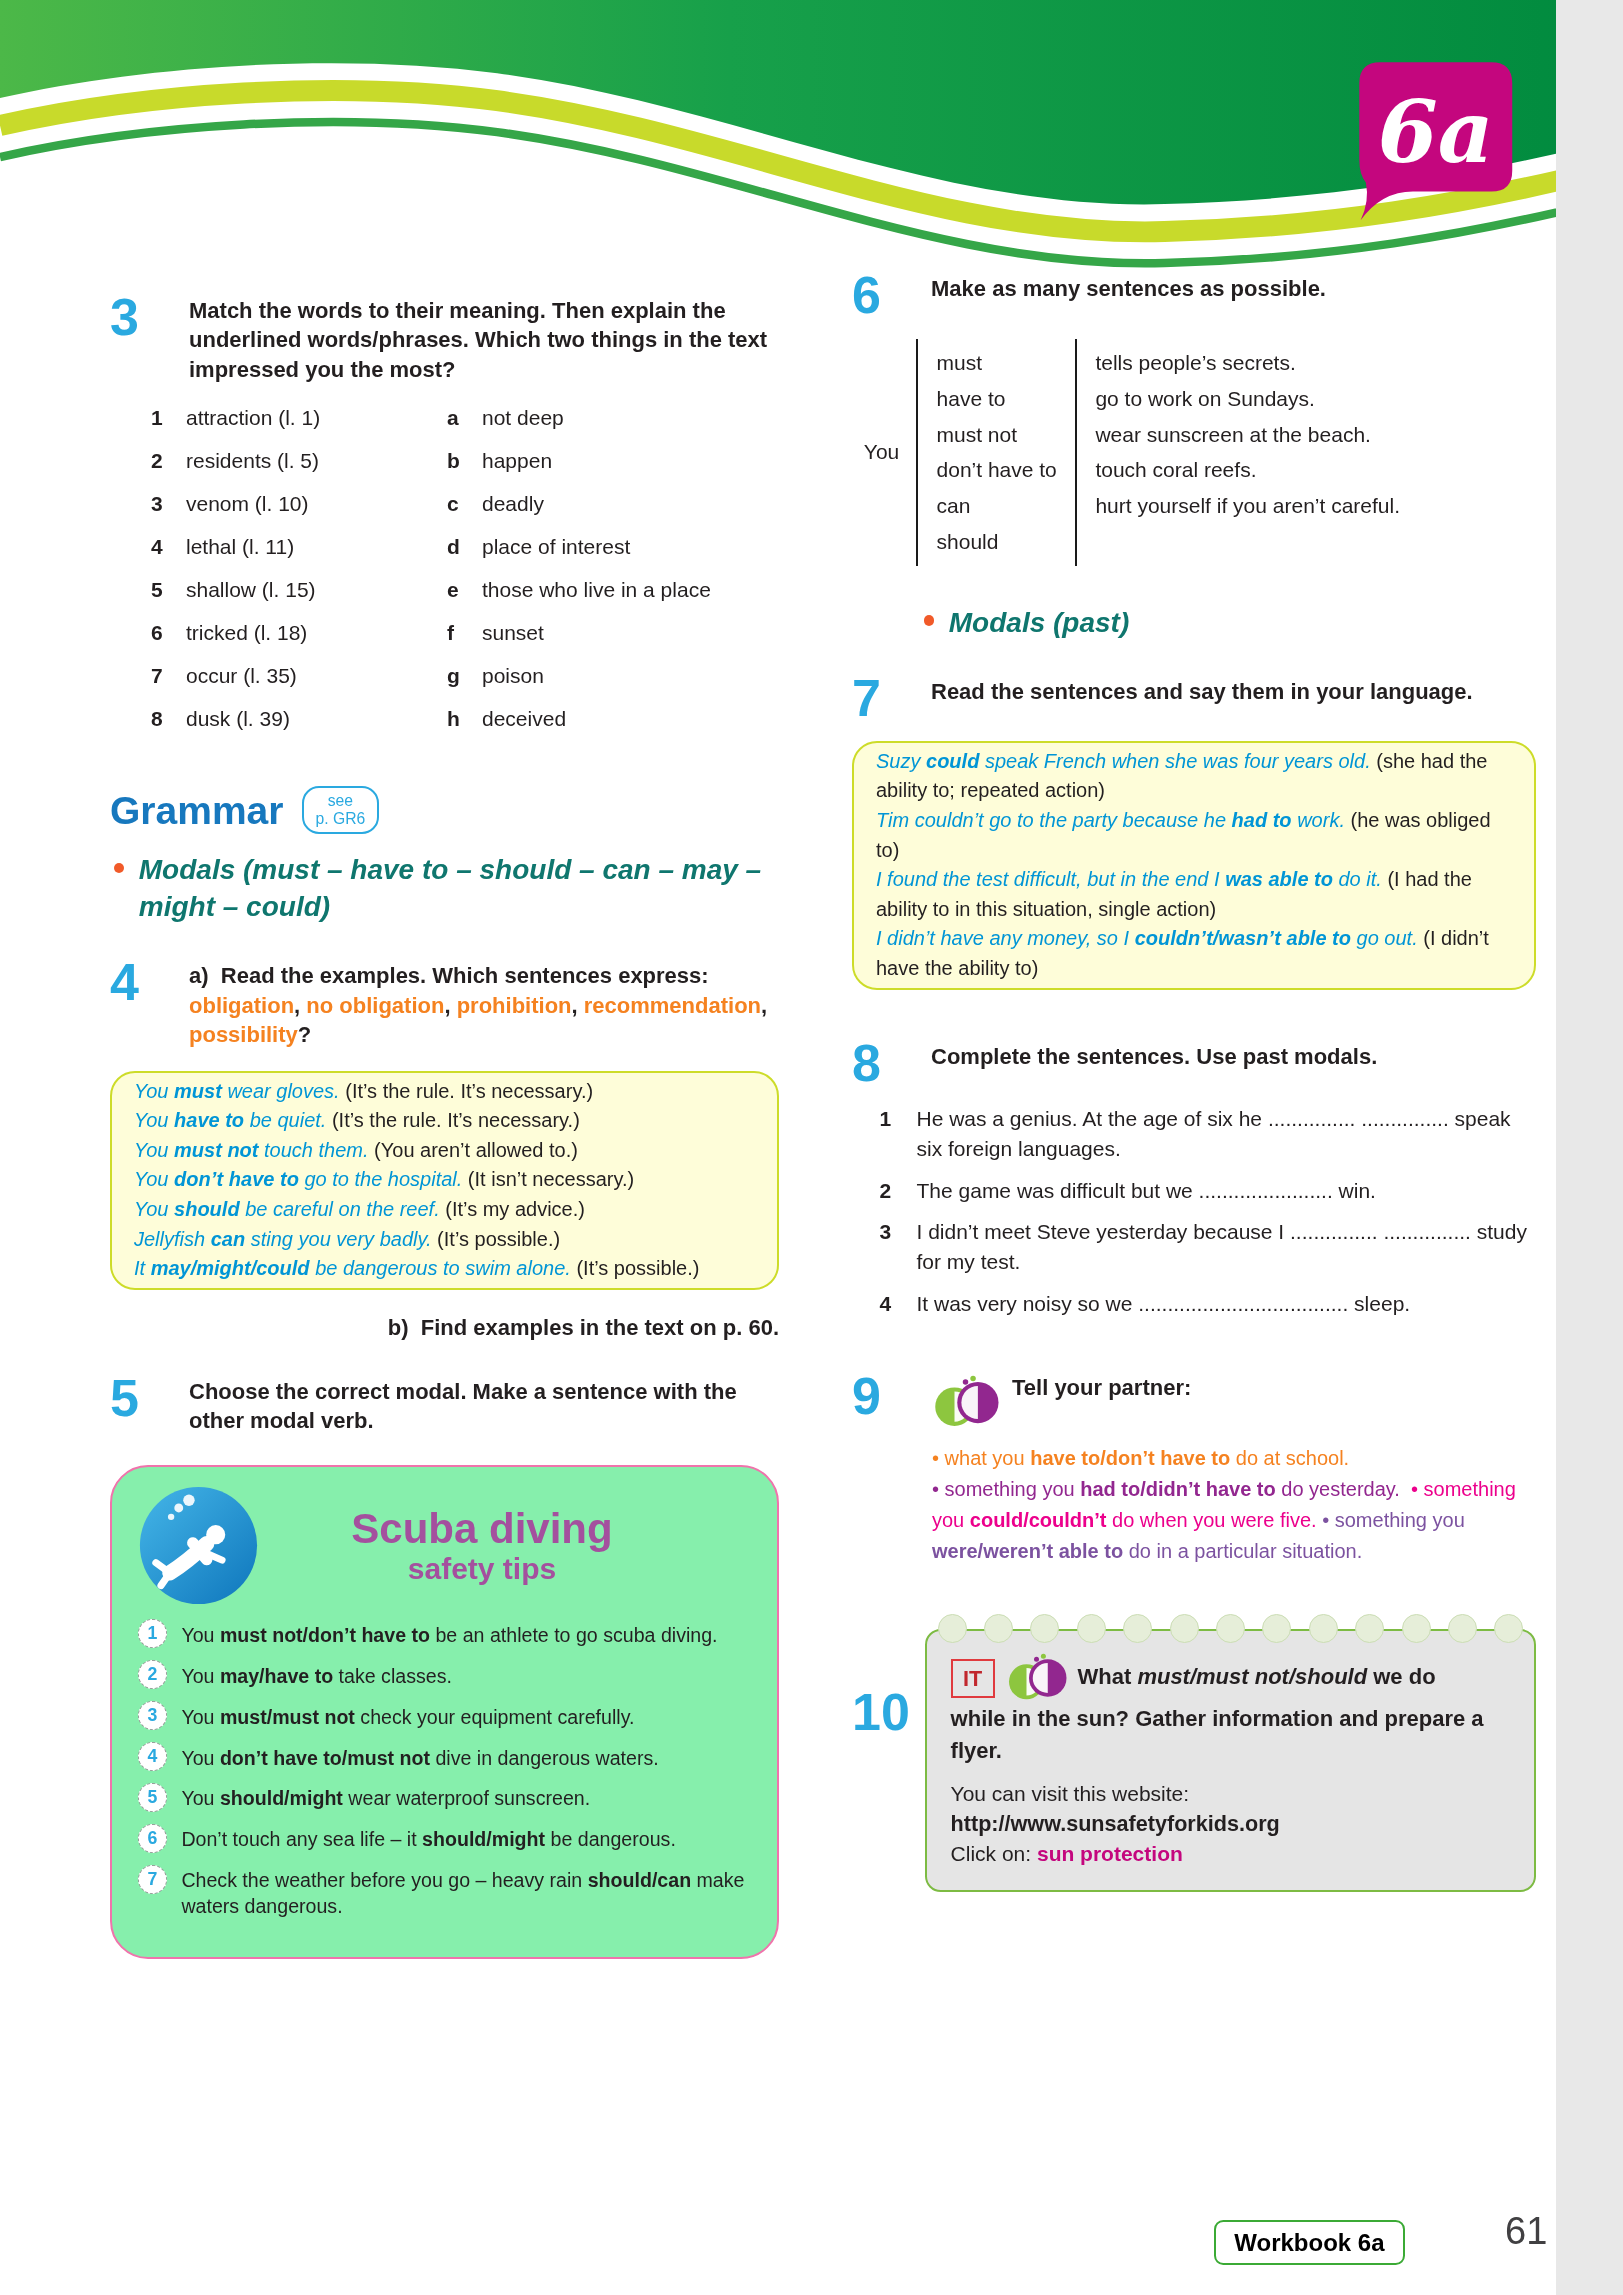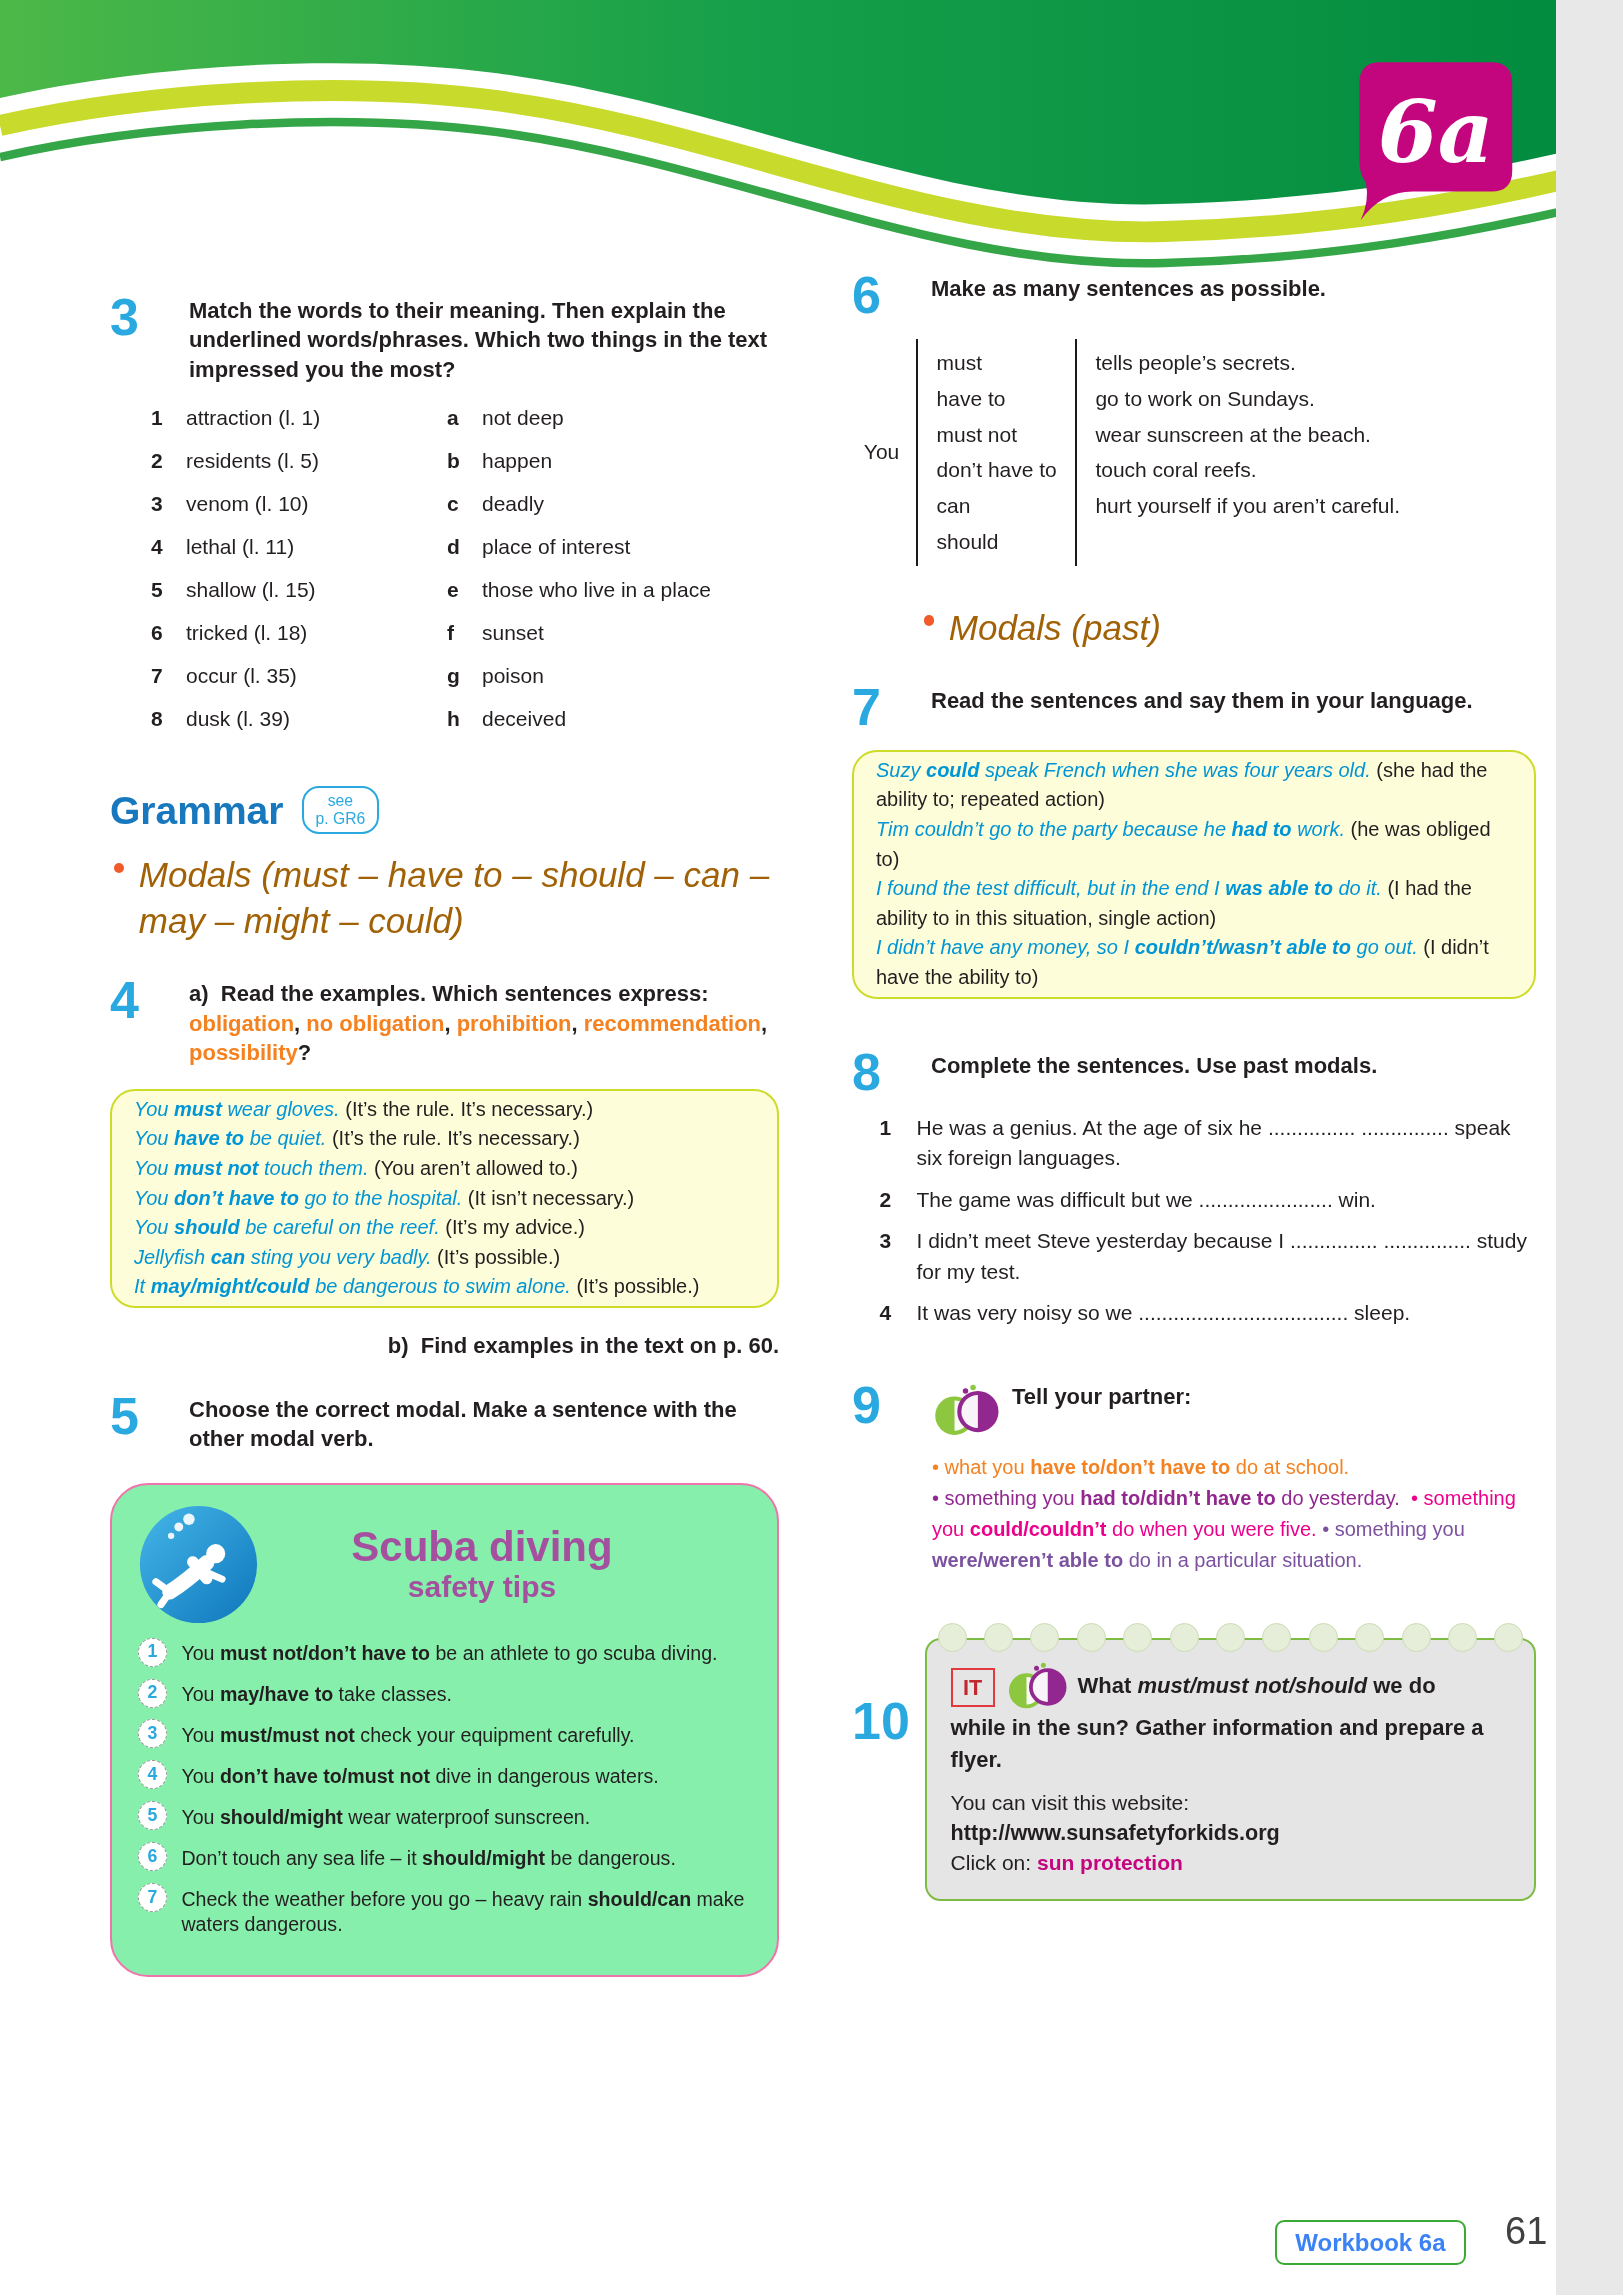"Modals (past)" .modals-text { color: #a16207 -> #0f766e; font-size: 35px -> 28px; font-weight: 400 -> 700 }
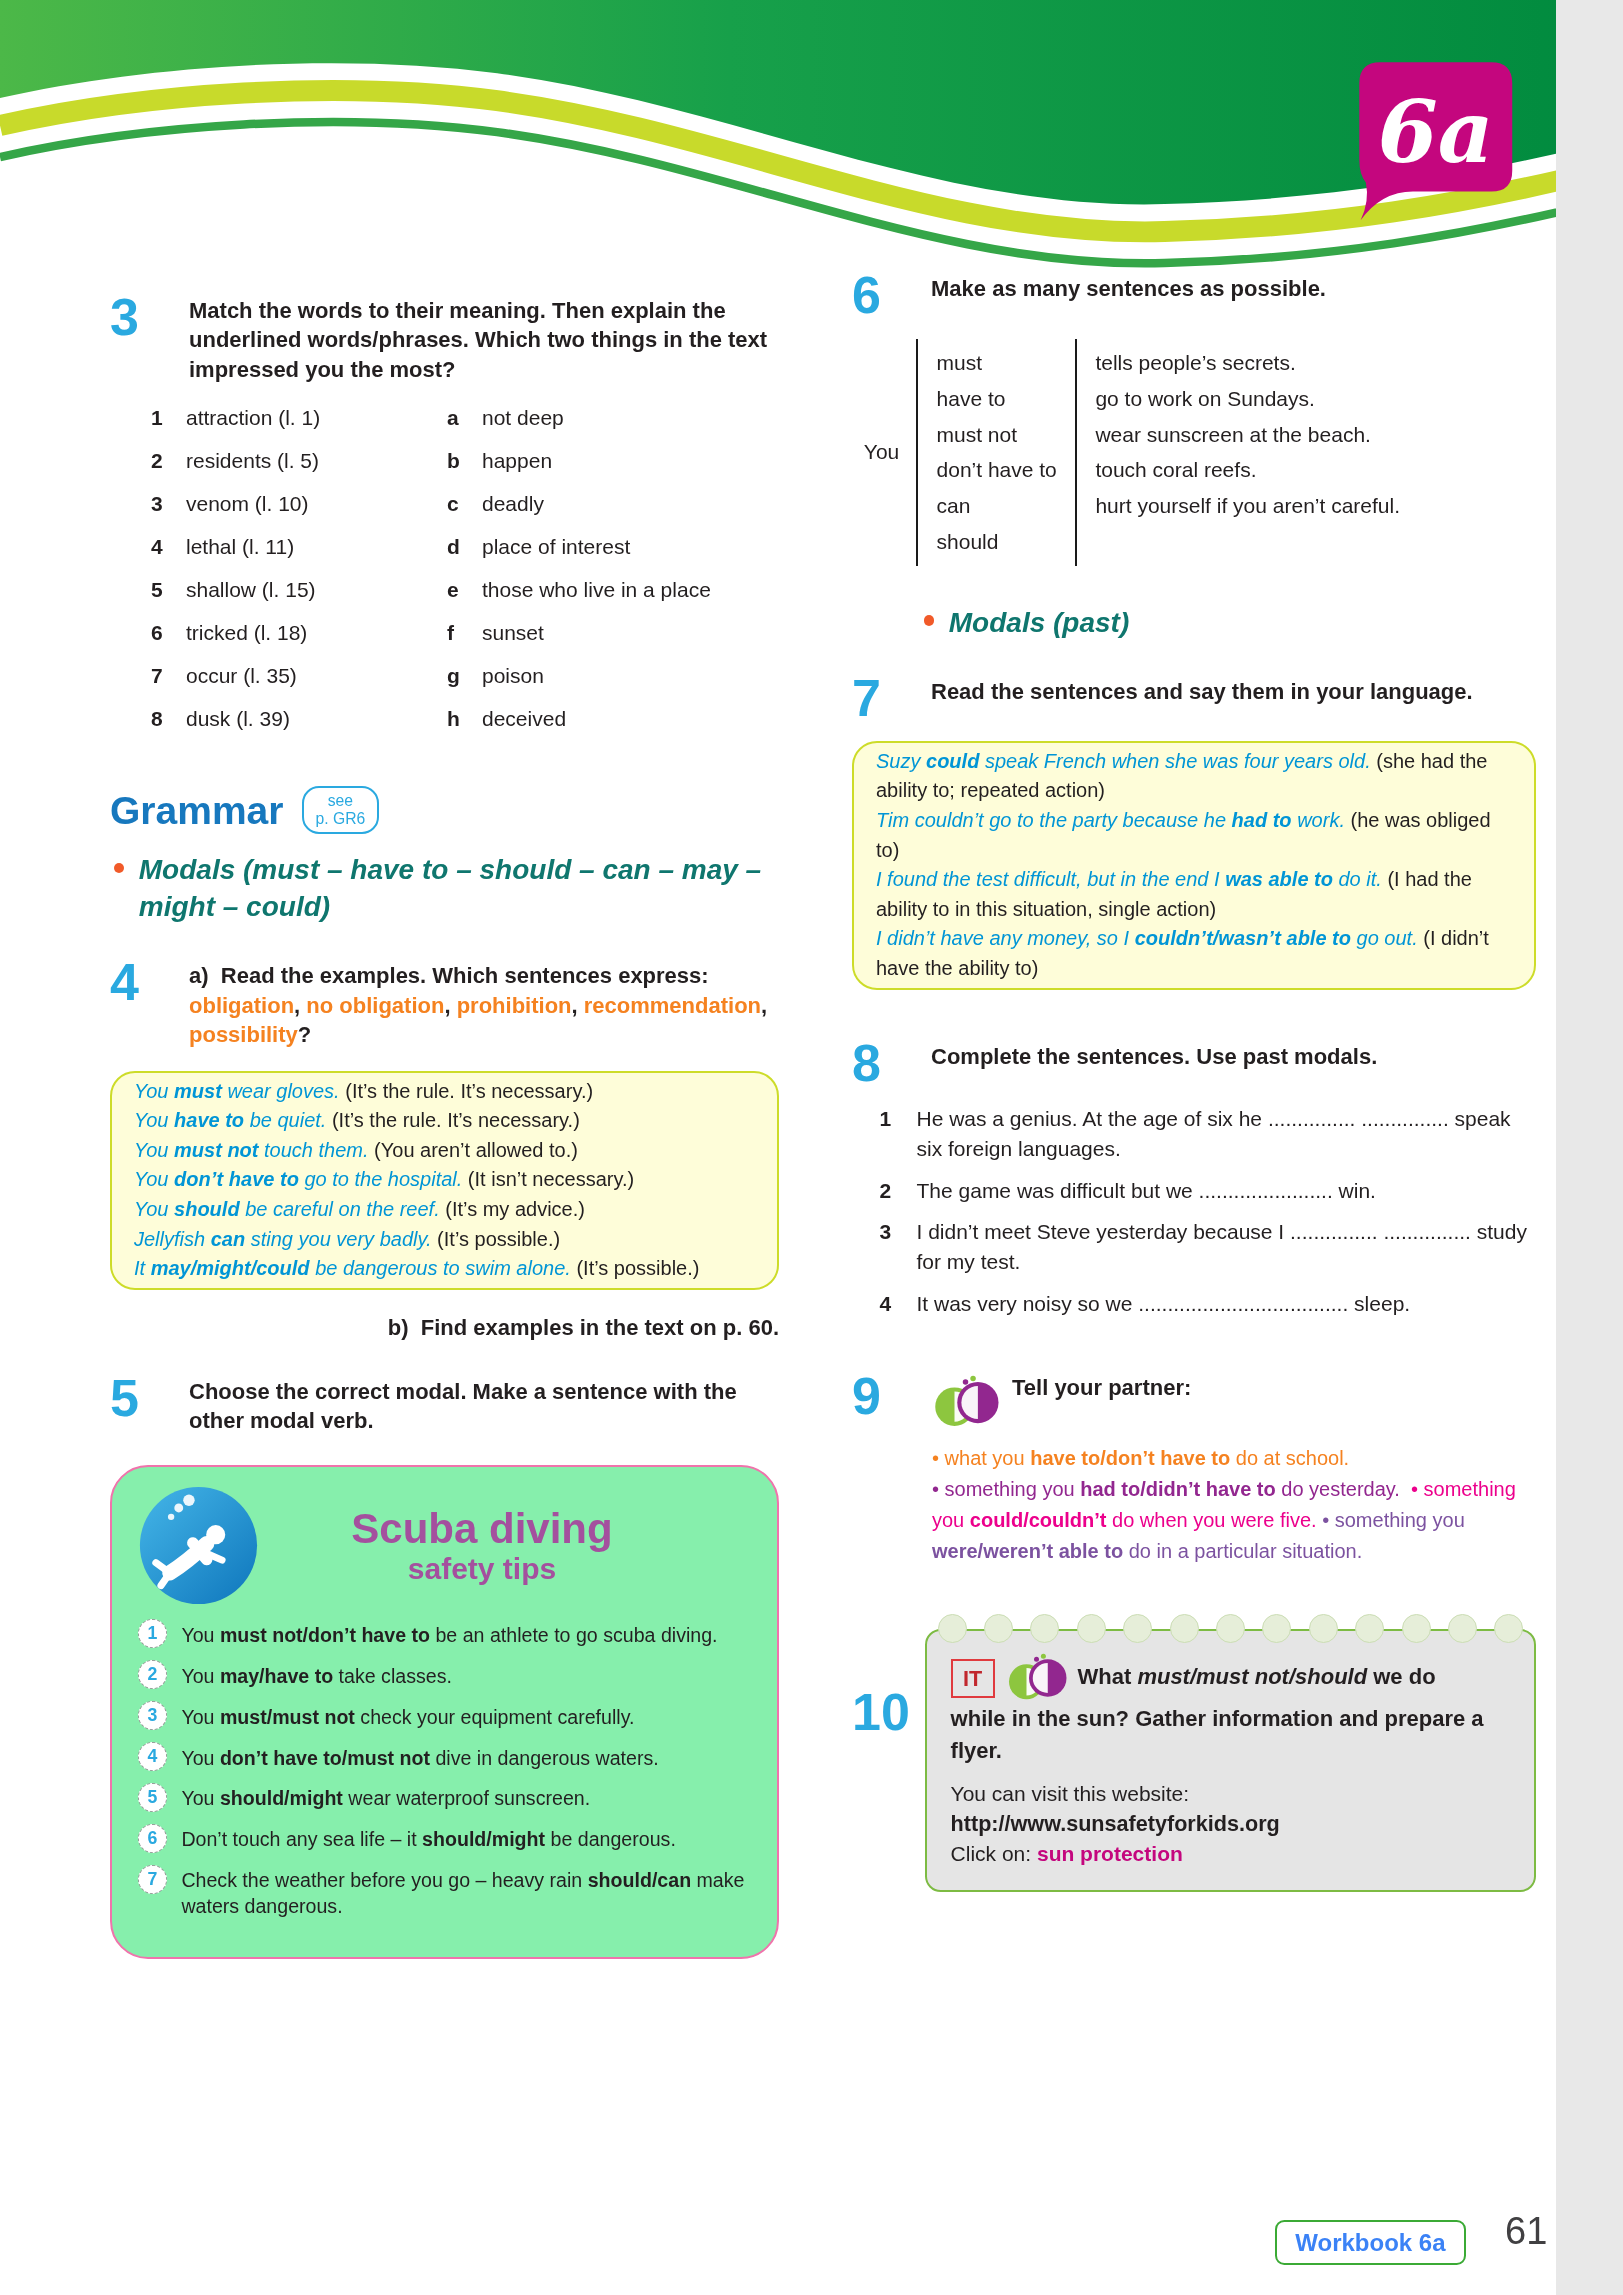"Workbook 6a" .workbook { color: #3b82f6 -> #000000; left: 1275px -> 1214px }
